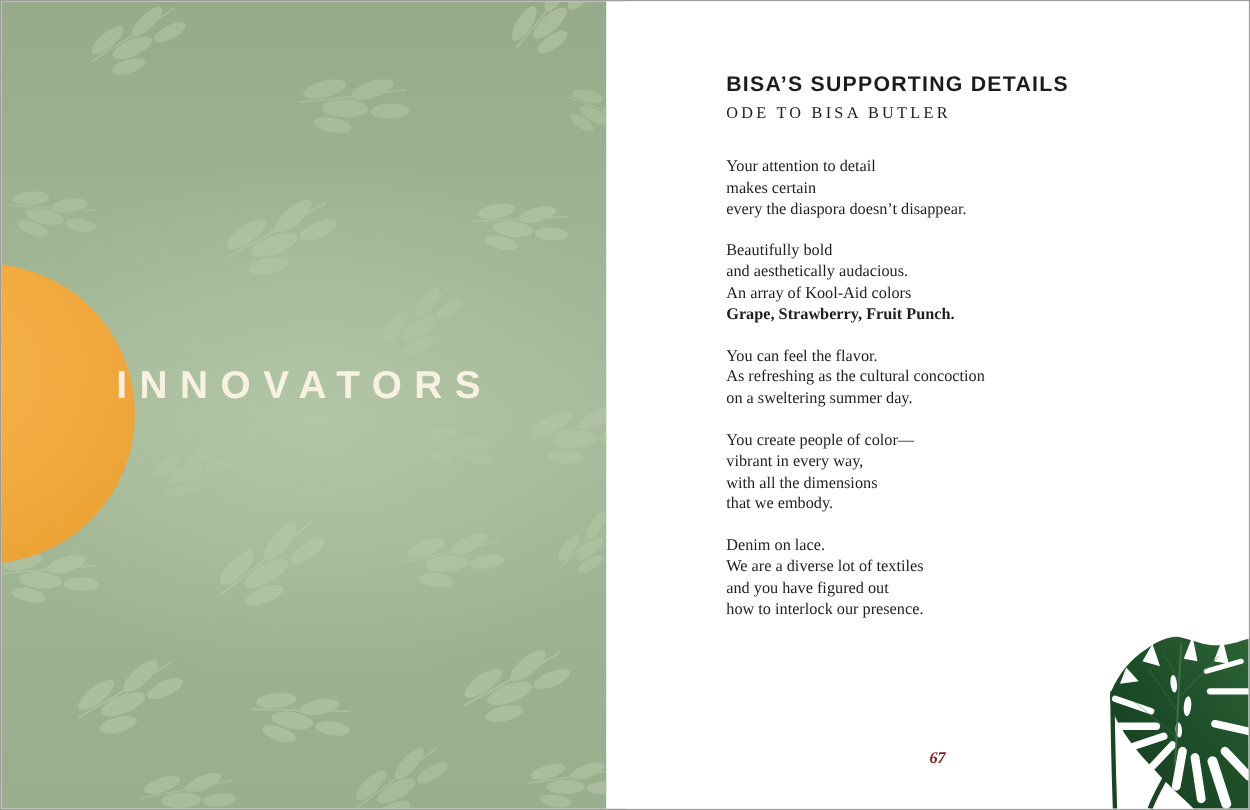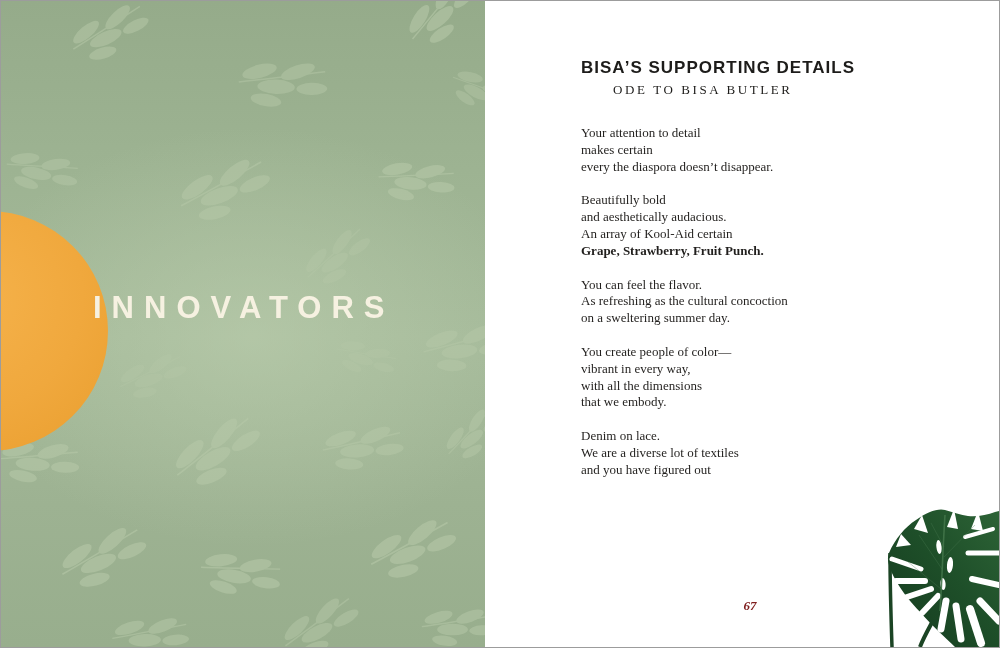"ODE TO BISA BUTLER" .poem-subtitle { margin-left: 32px -> none }
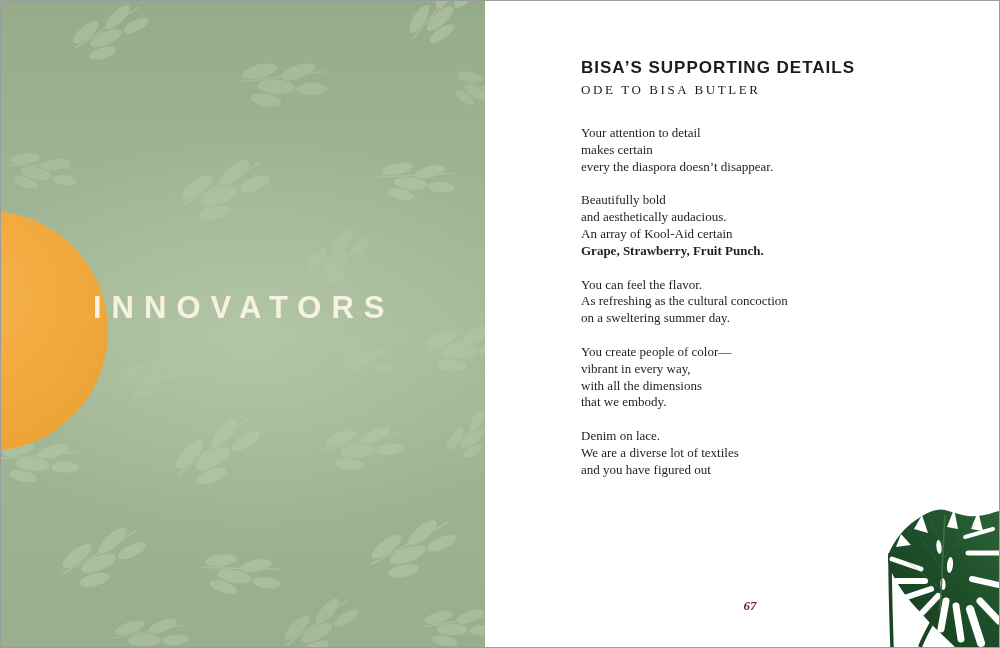"An array of Kool-Aid certain" span.poem-line { text: certain -> colors }
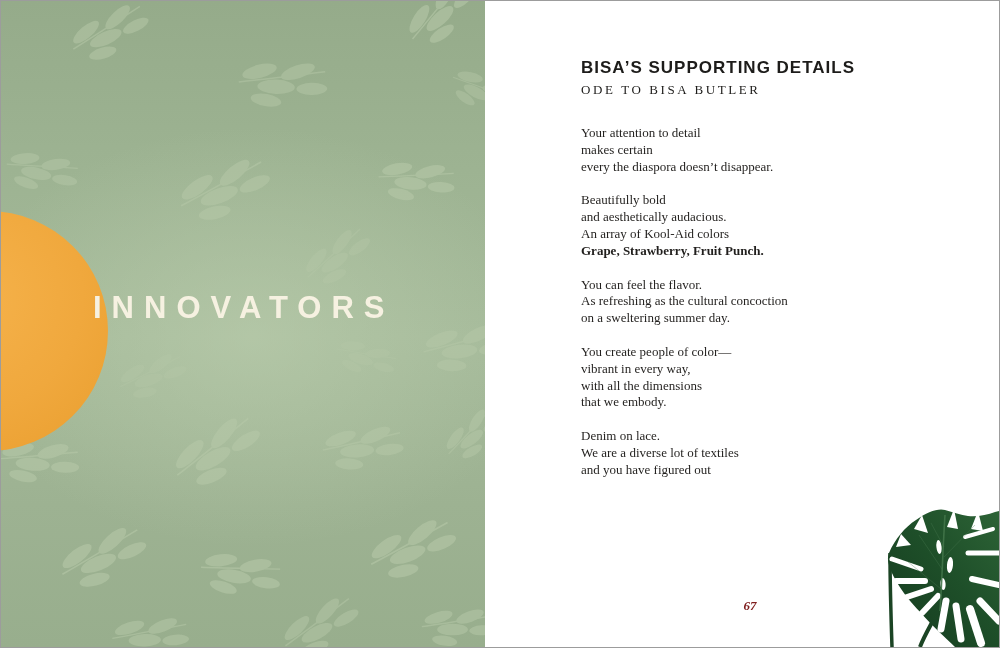"how to interlock our presence." span.poem-line { html: none -> <span>how to interlock our presence.</span> }
